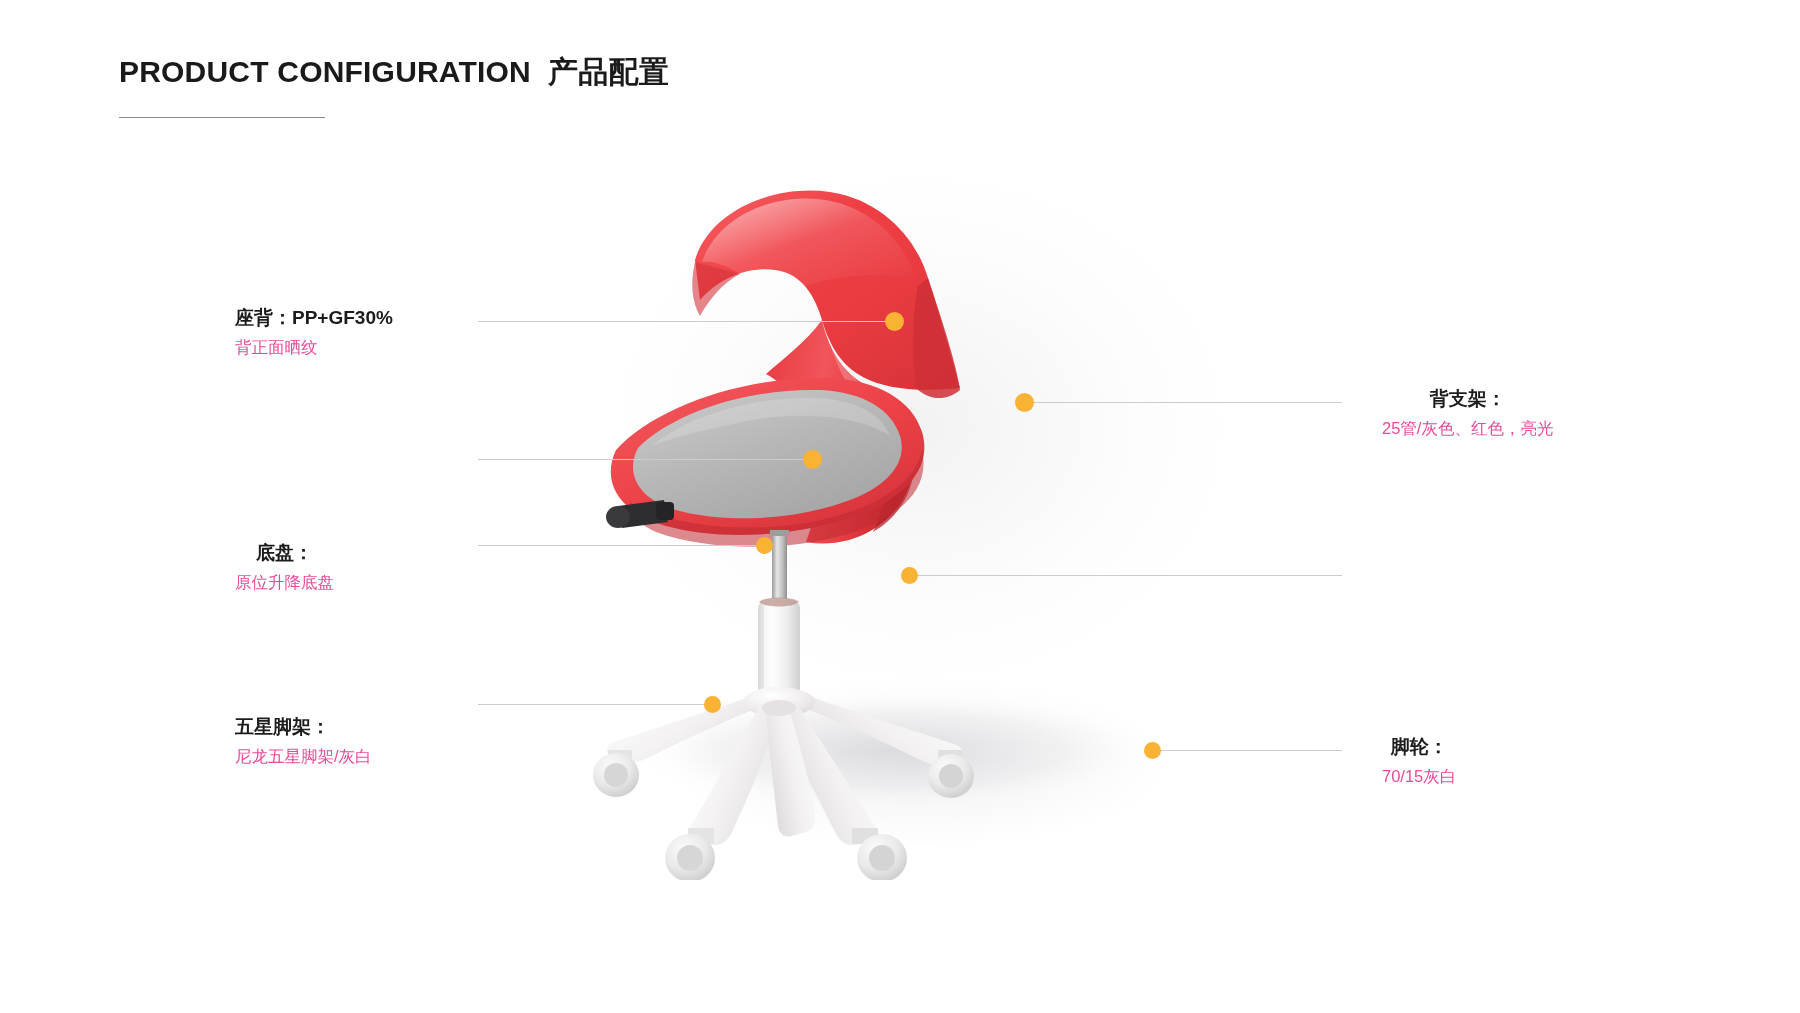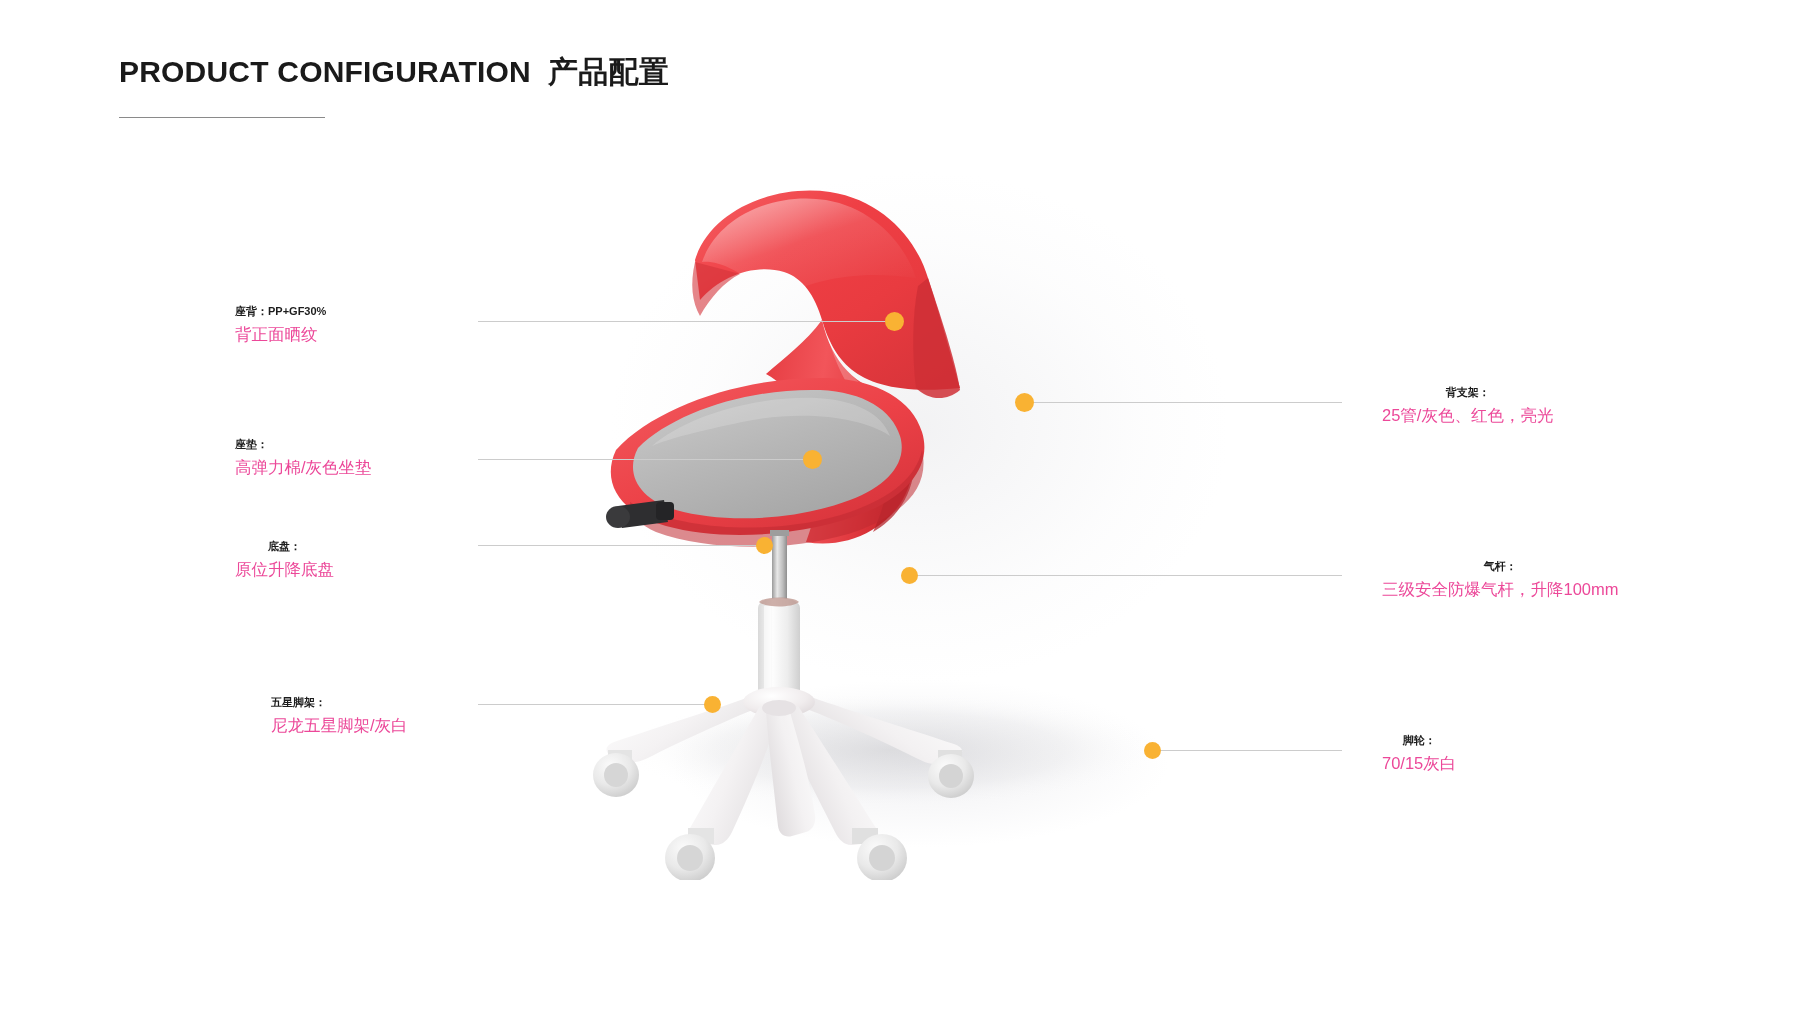"座背：PP+GF30%" .label .l1 { font-size: 11px -> 19px }
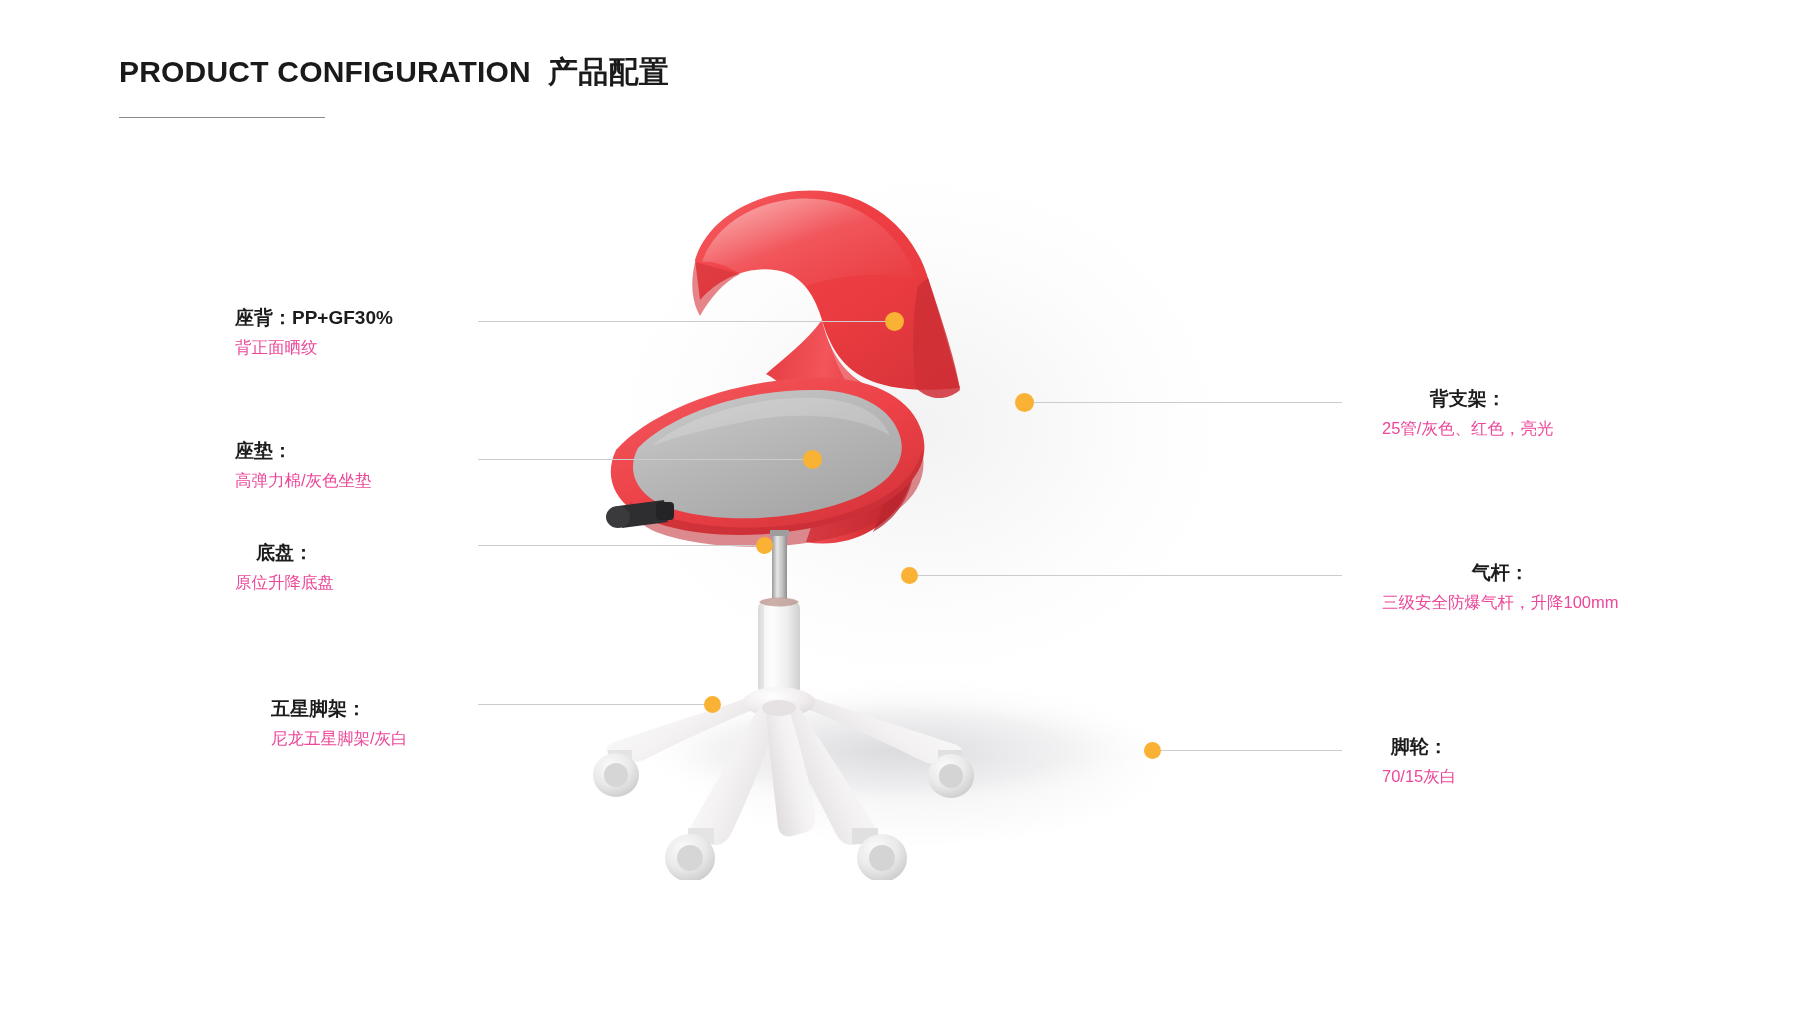"座垫：" div.label { html: <div> <div>座垫：</div> <div>高弹力棉/灰色坐垫</div> </div> -> none }
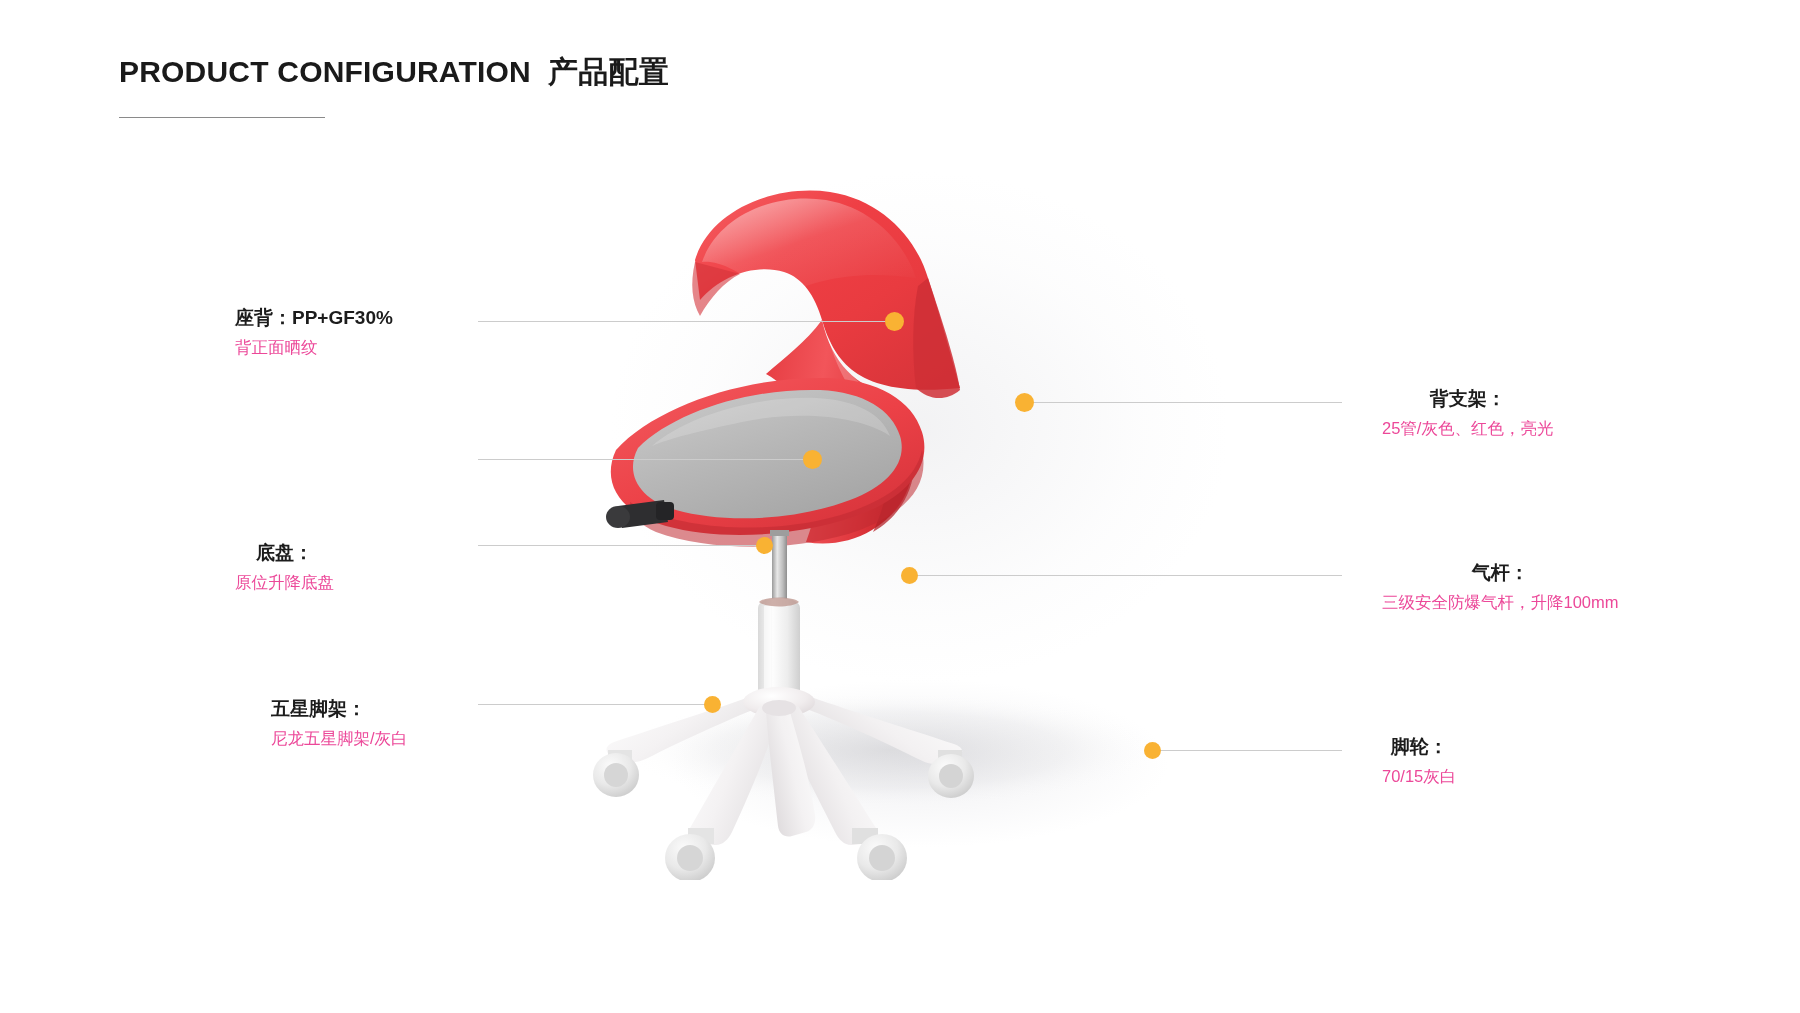"气杆：" div.label { html: <div> <div>气杆：</div> <div>三级安全防爆气杆，升降100mm</div> </div> -> none }
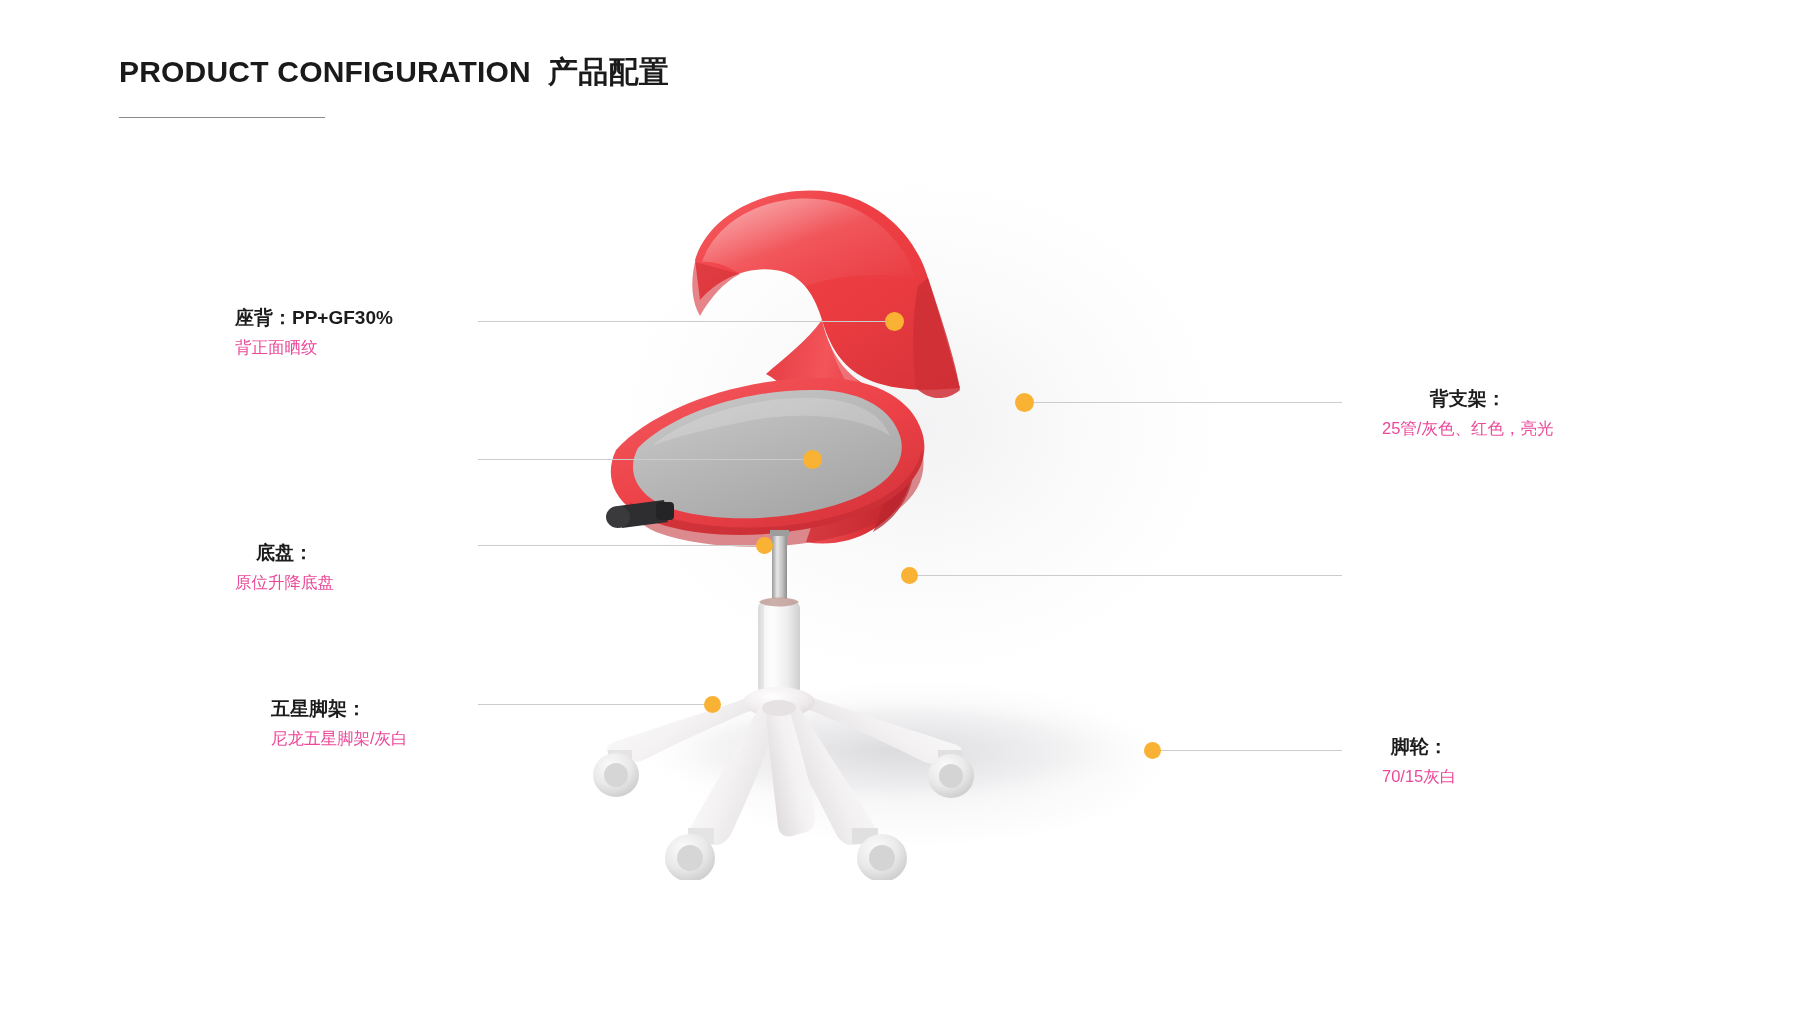"五星脚架：" div.label { margin-left: 36px -> none; top: 694px -> 712px }
